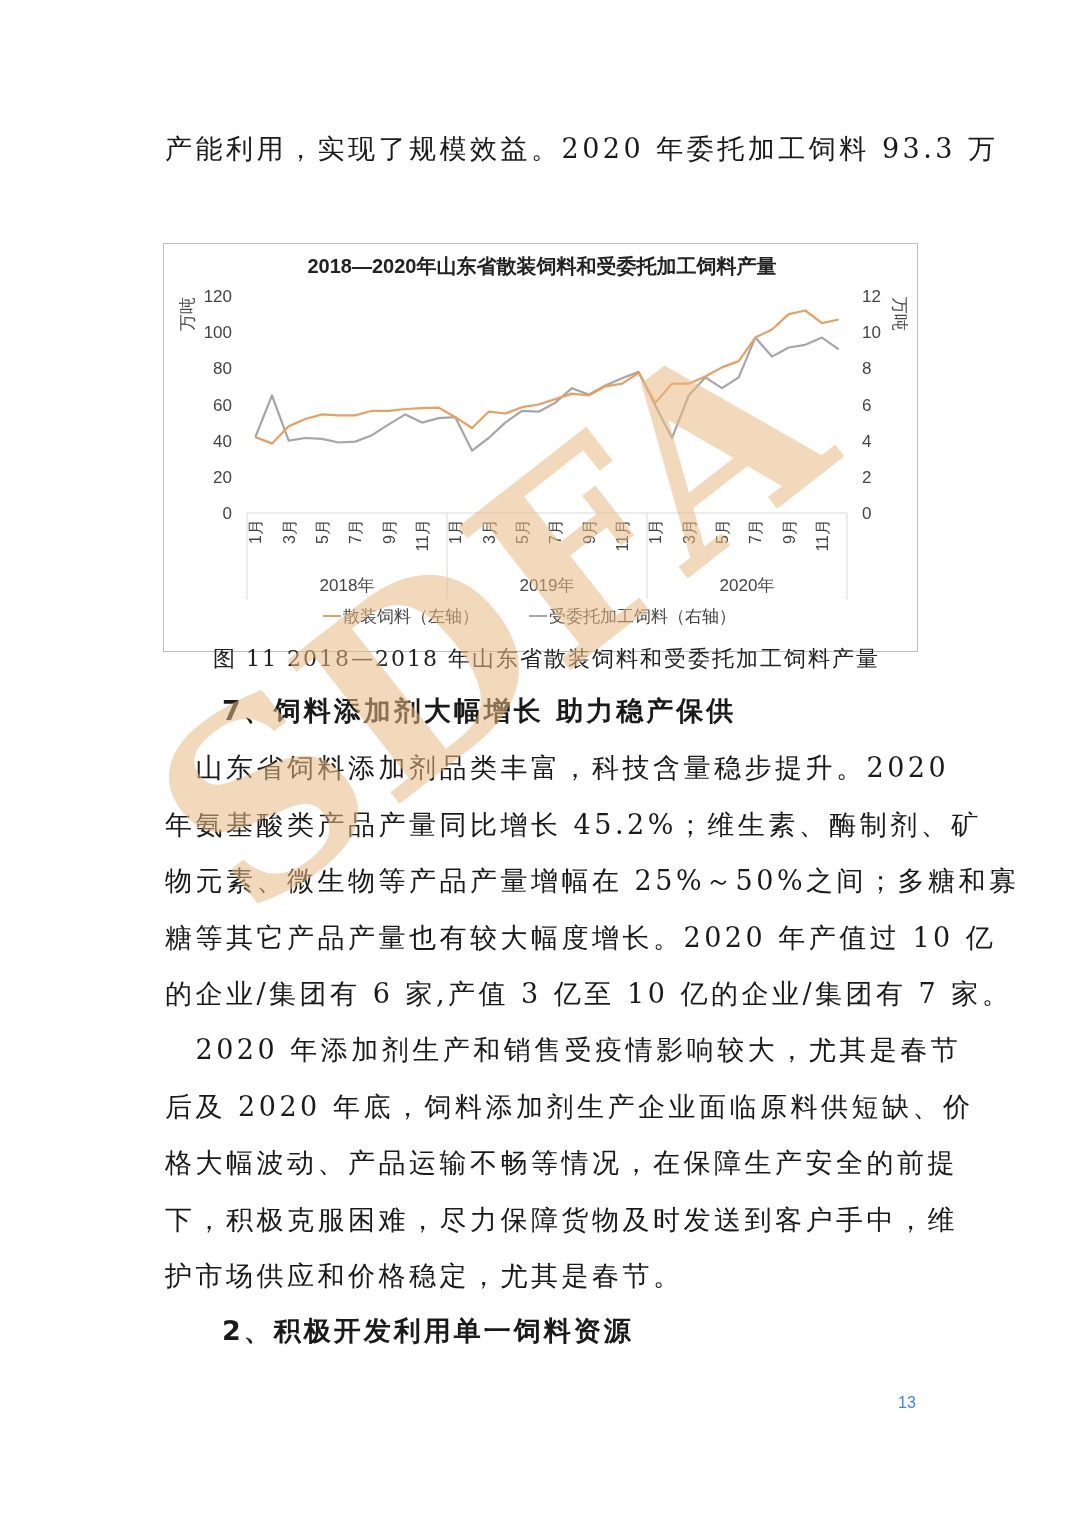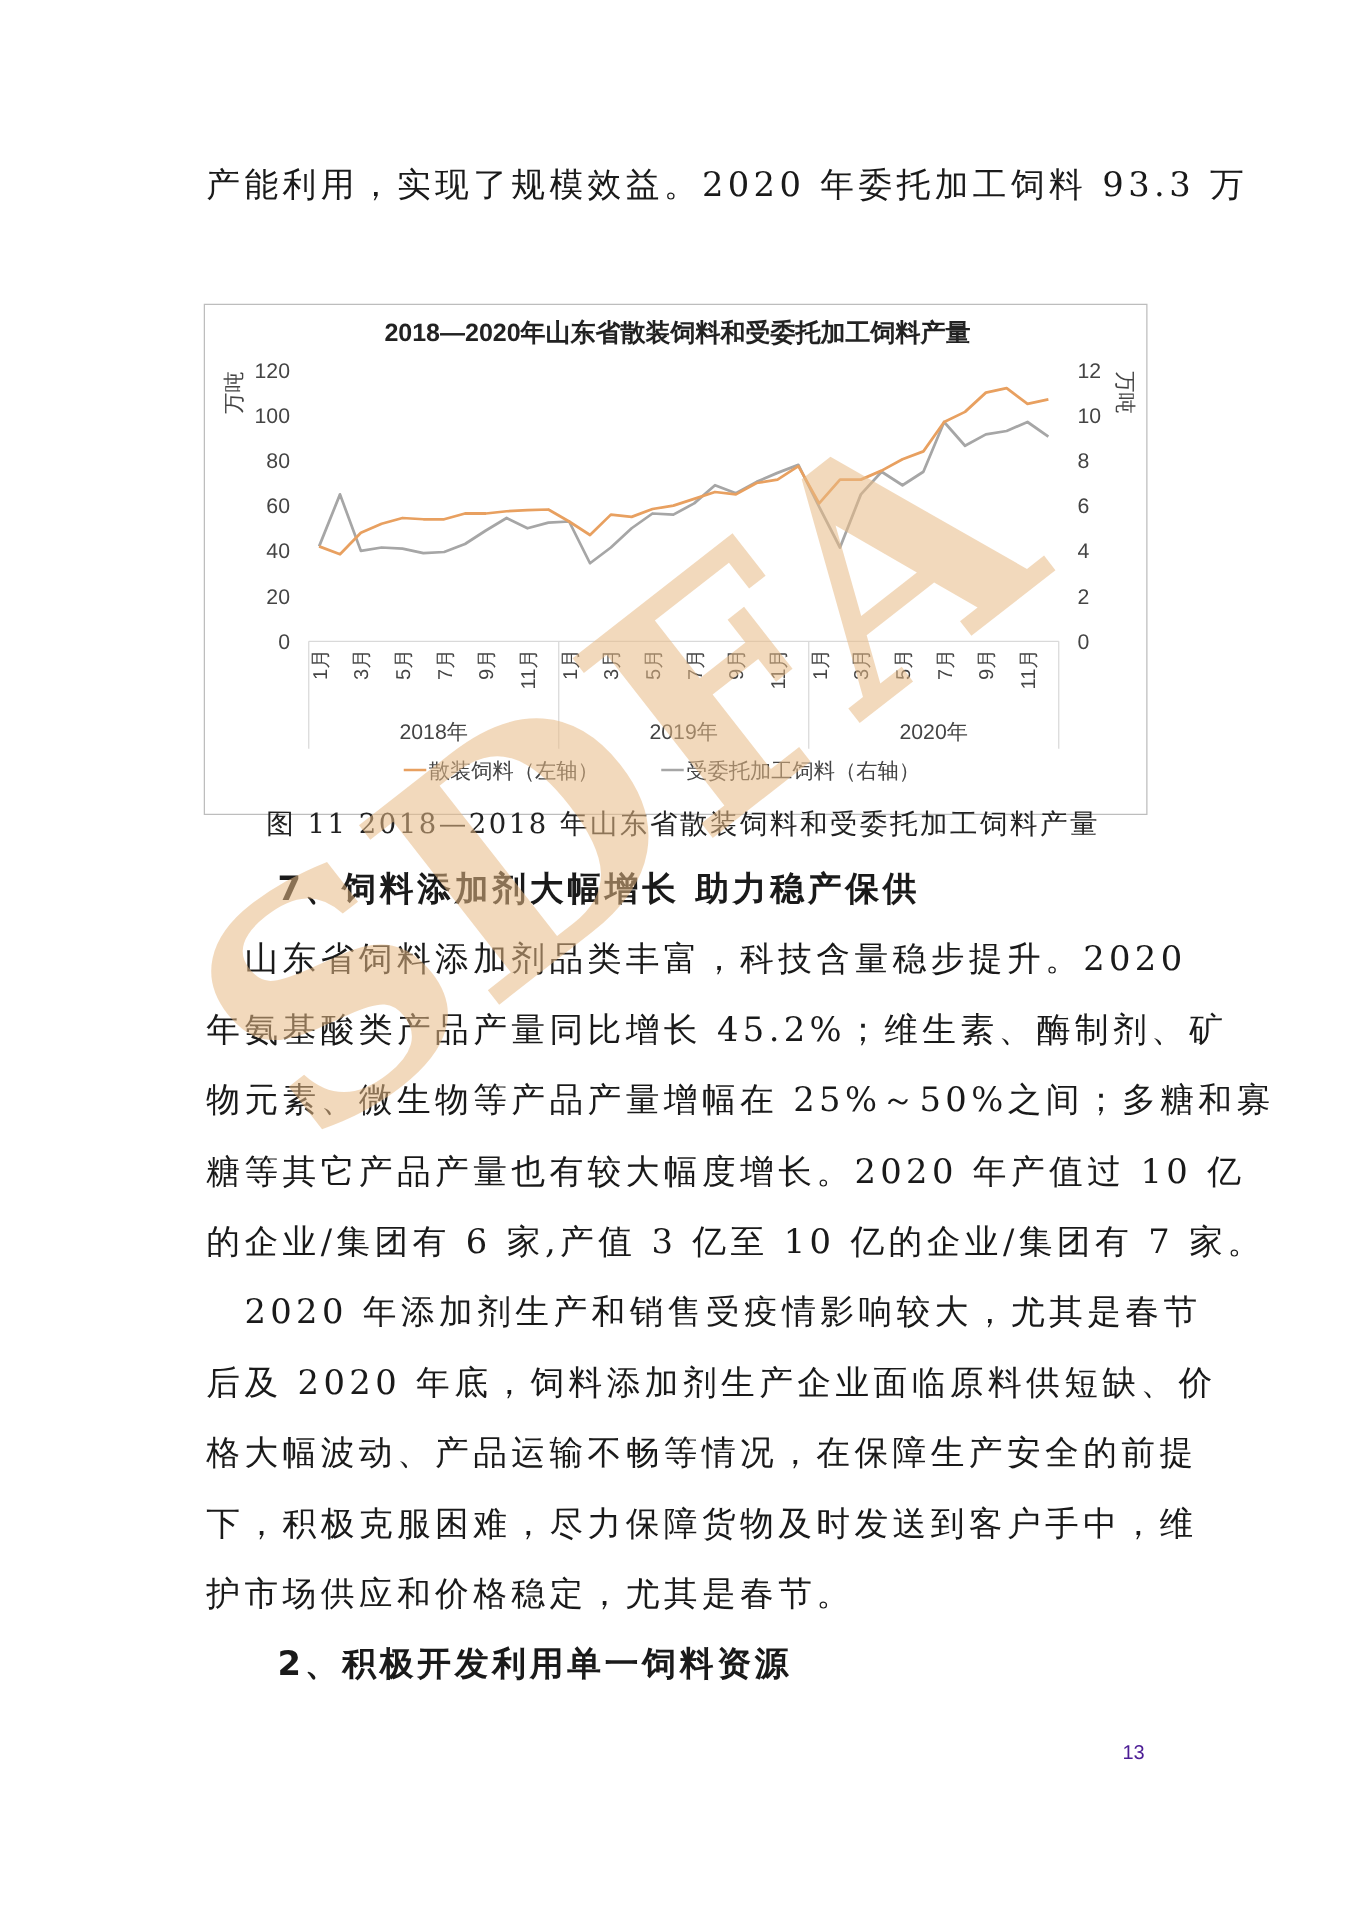"13" .pagenum { color: #4c1d95 -> #3b82f6 }
